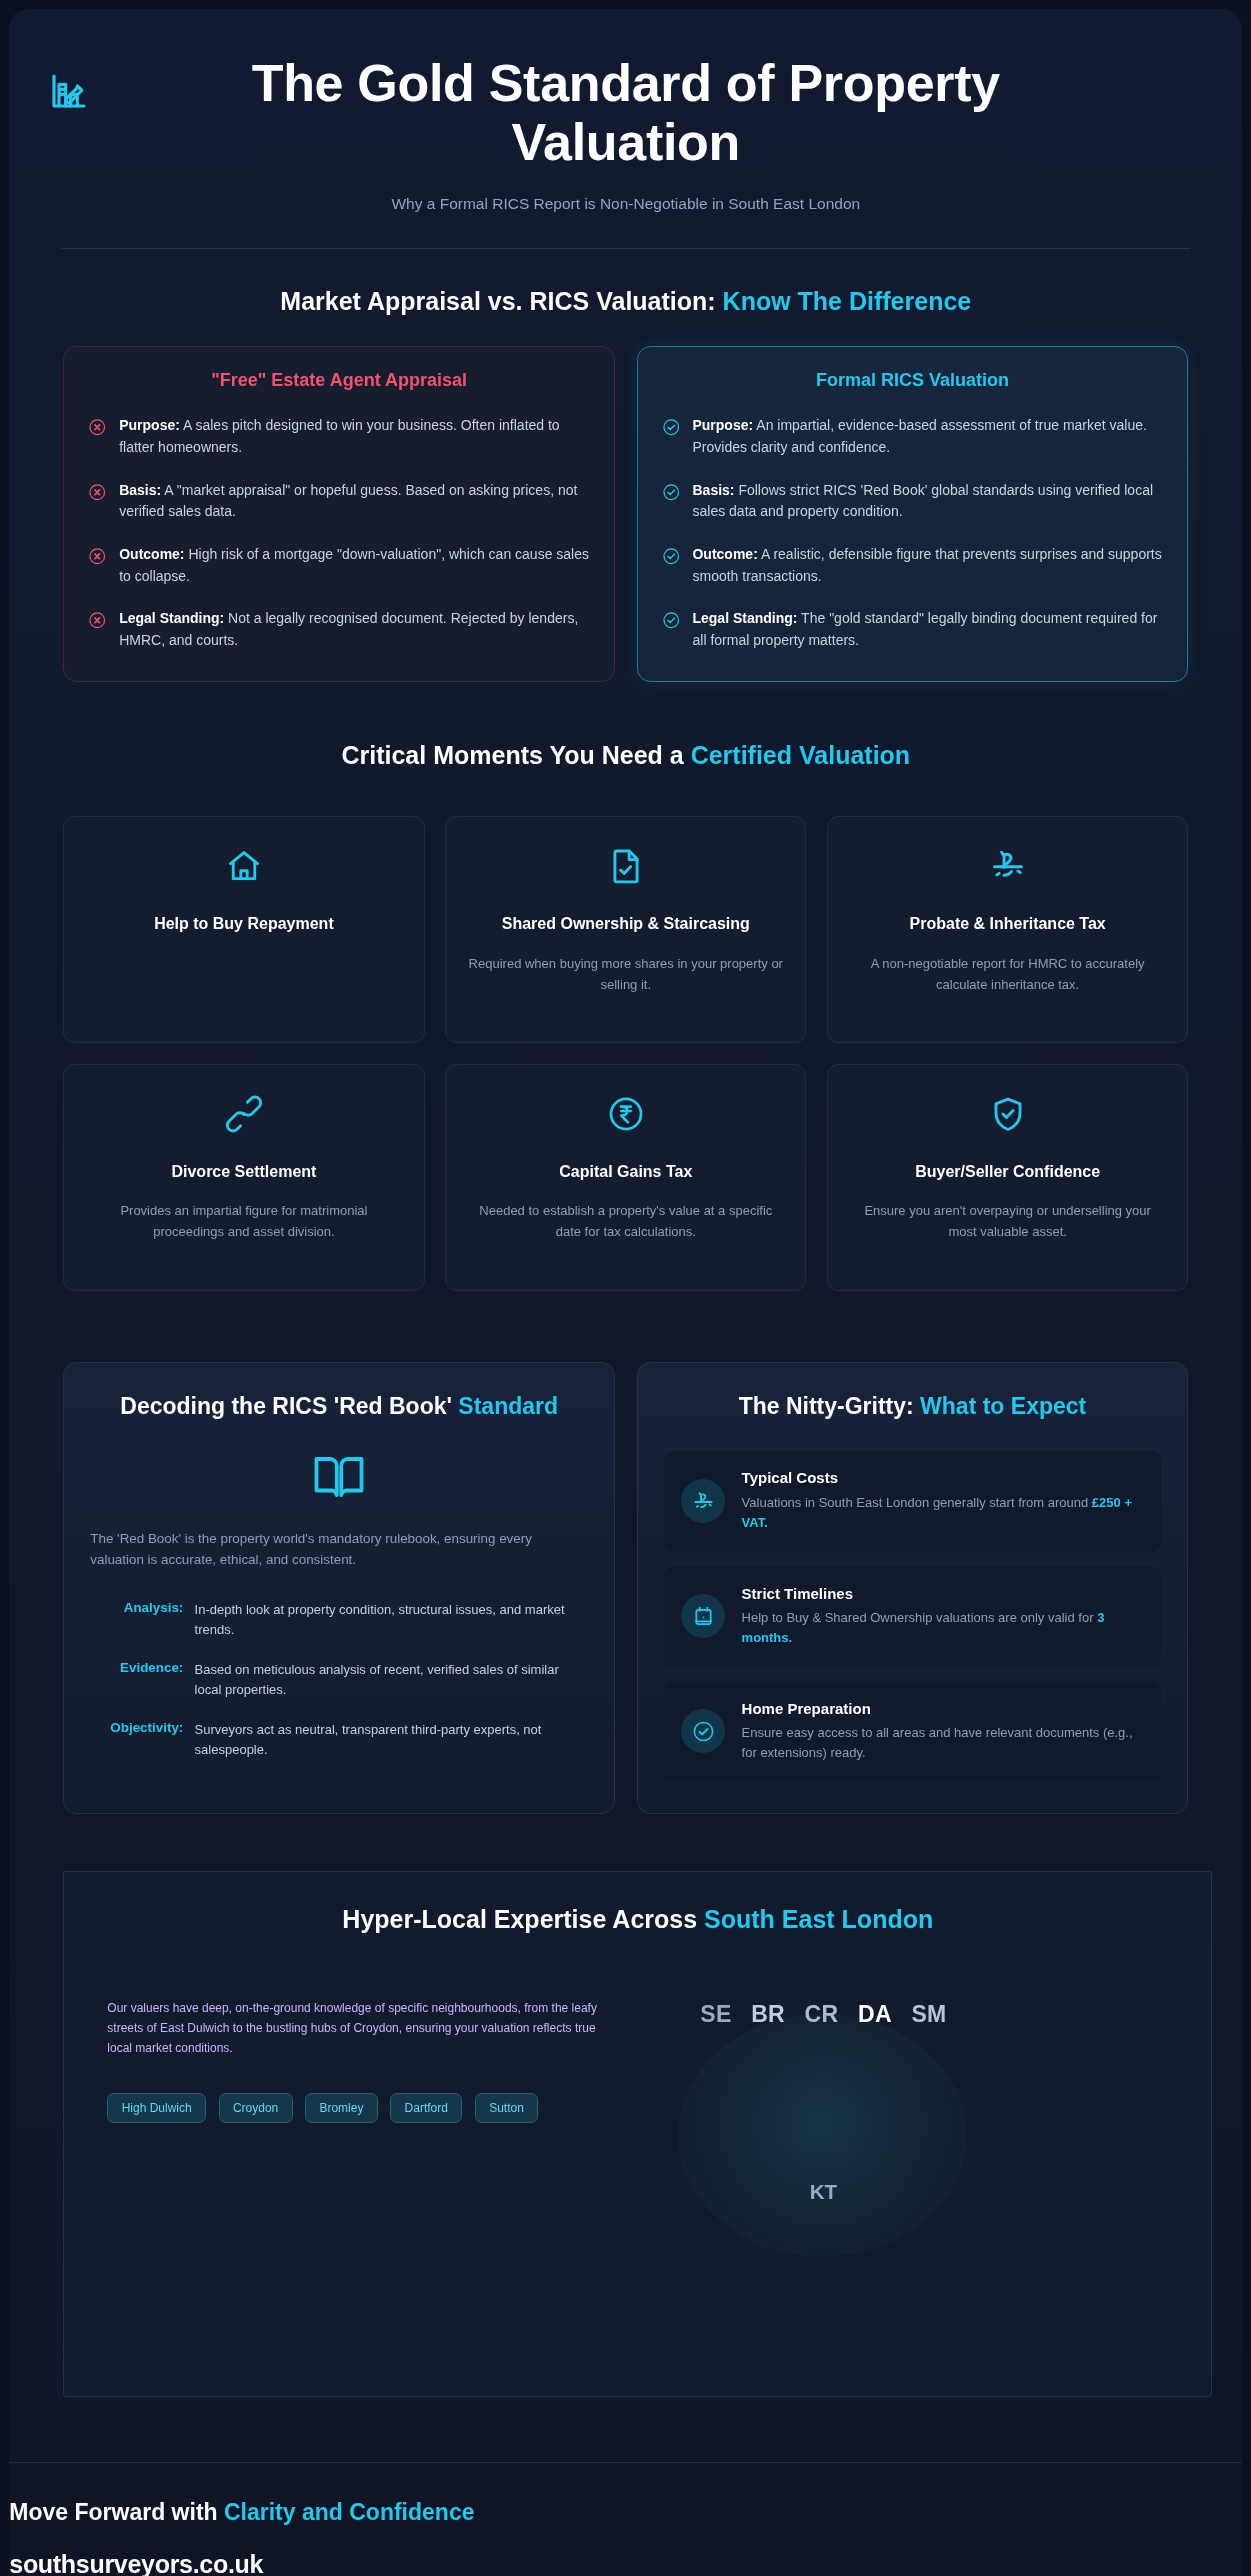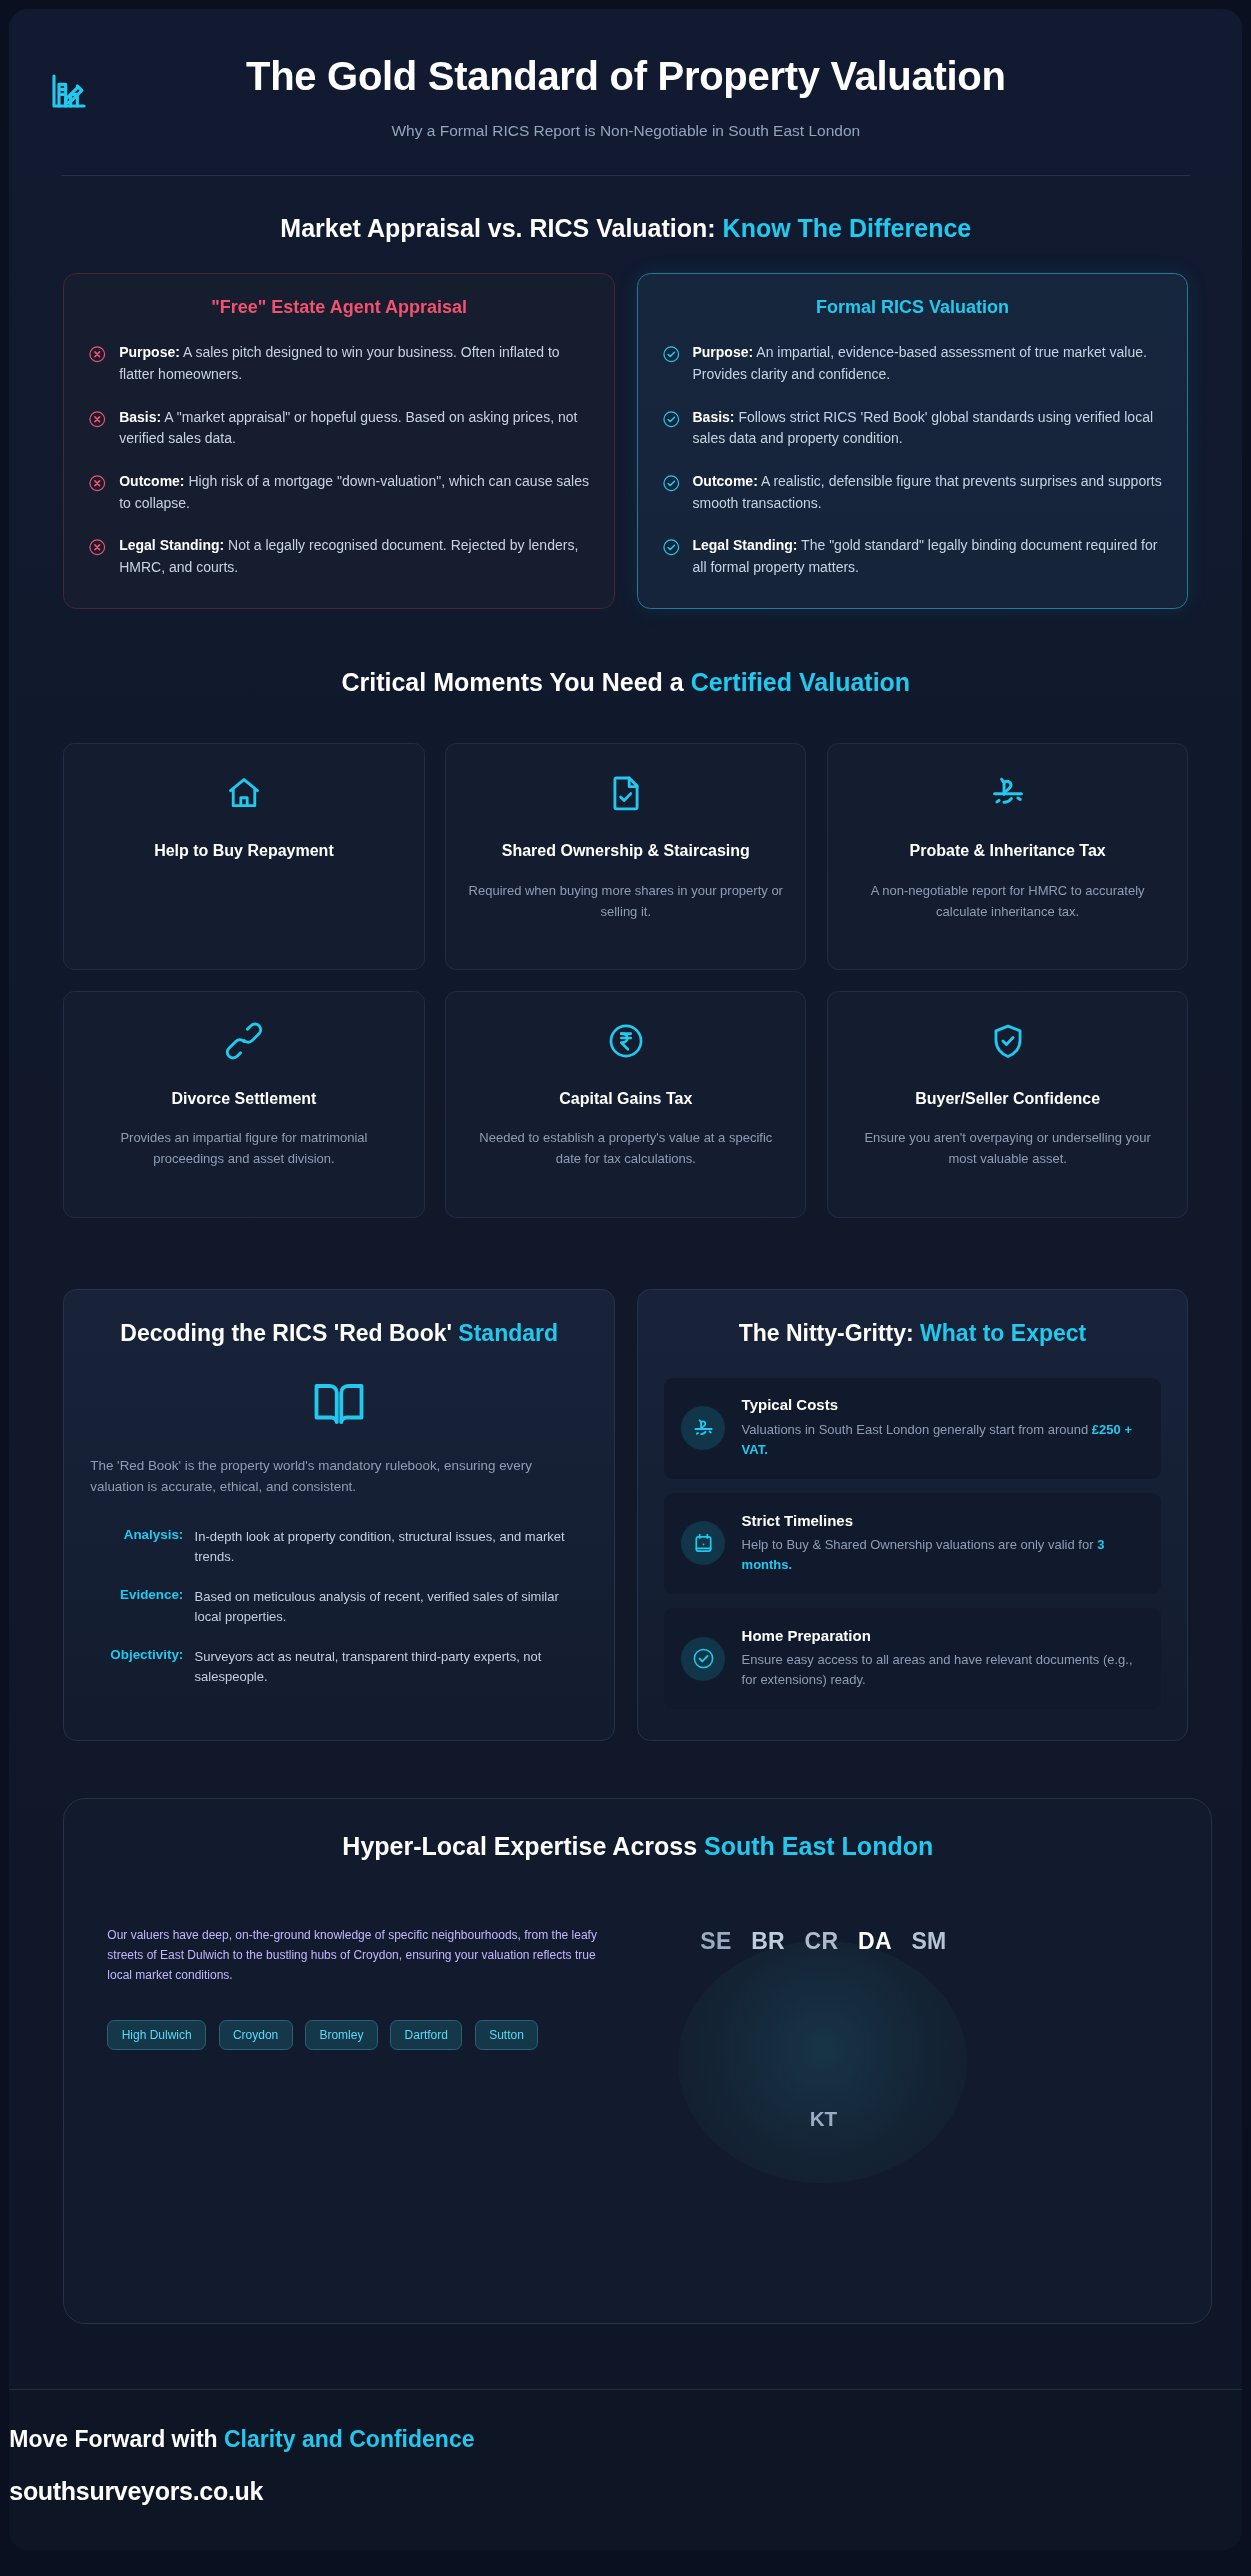"The Gold Standard of Property" .hero-title { font-size: 40px -> 52px }
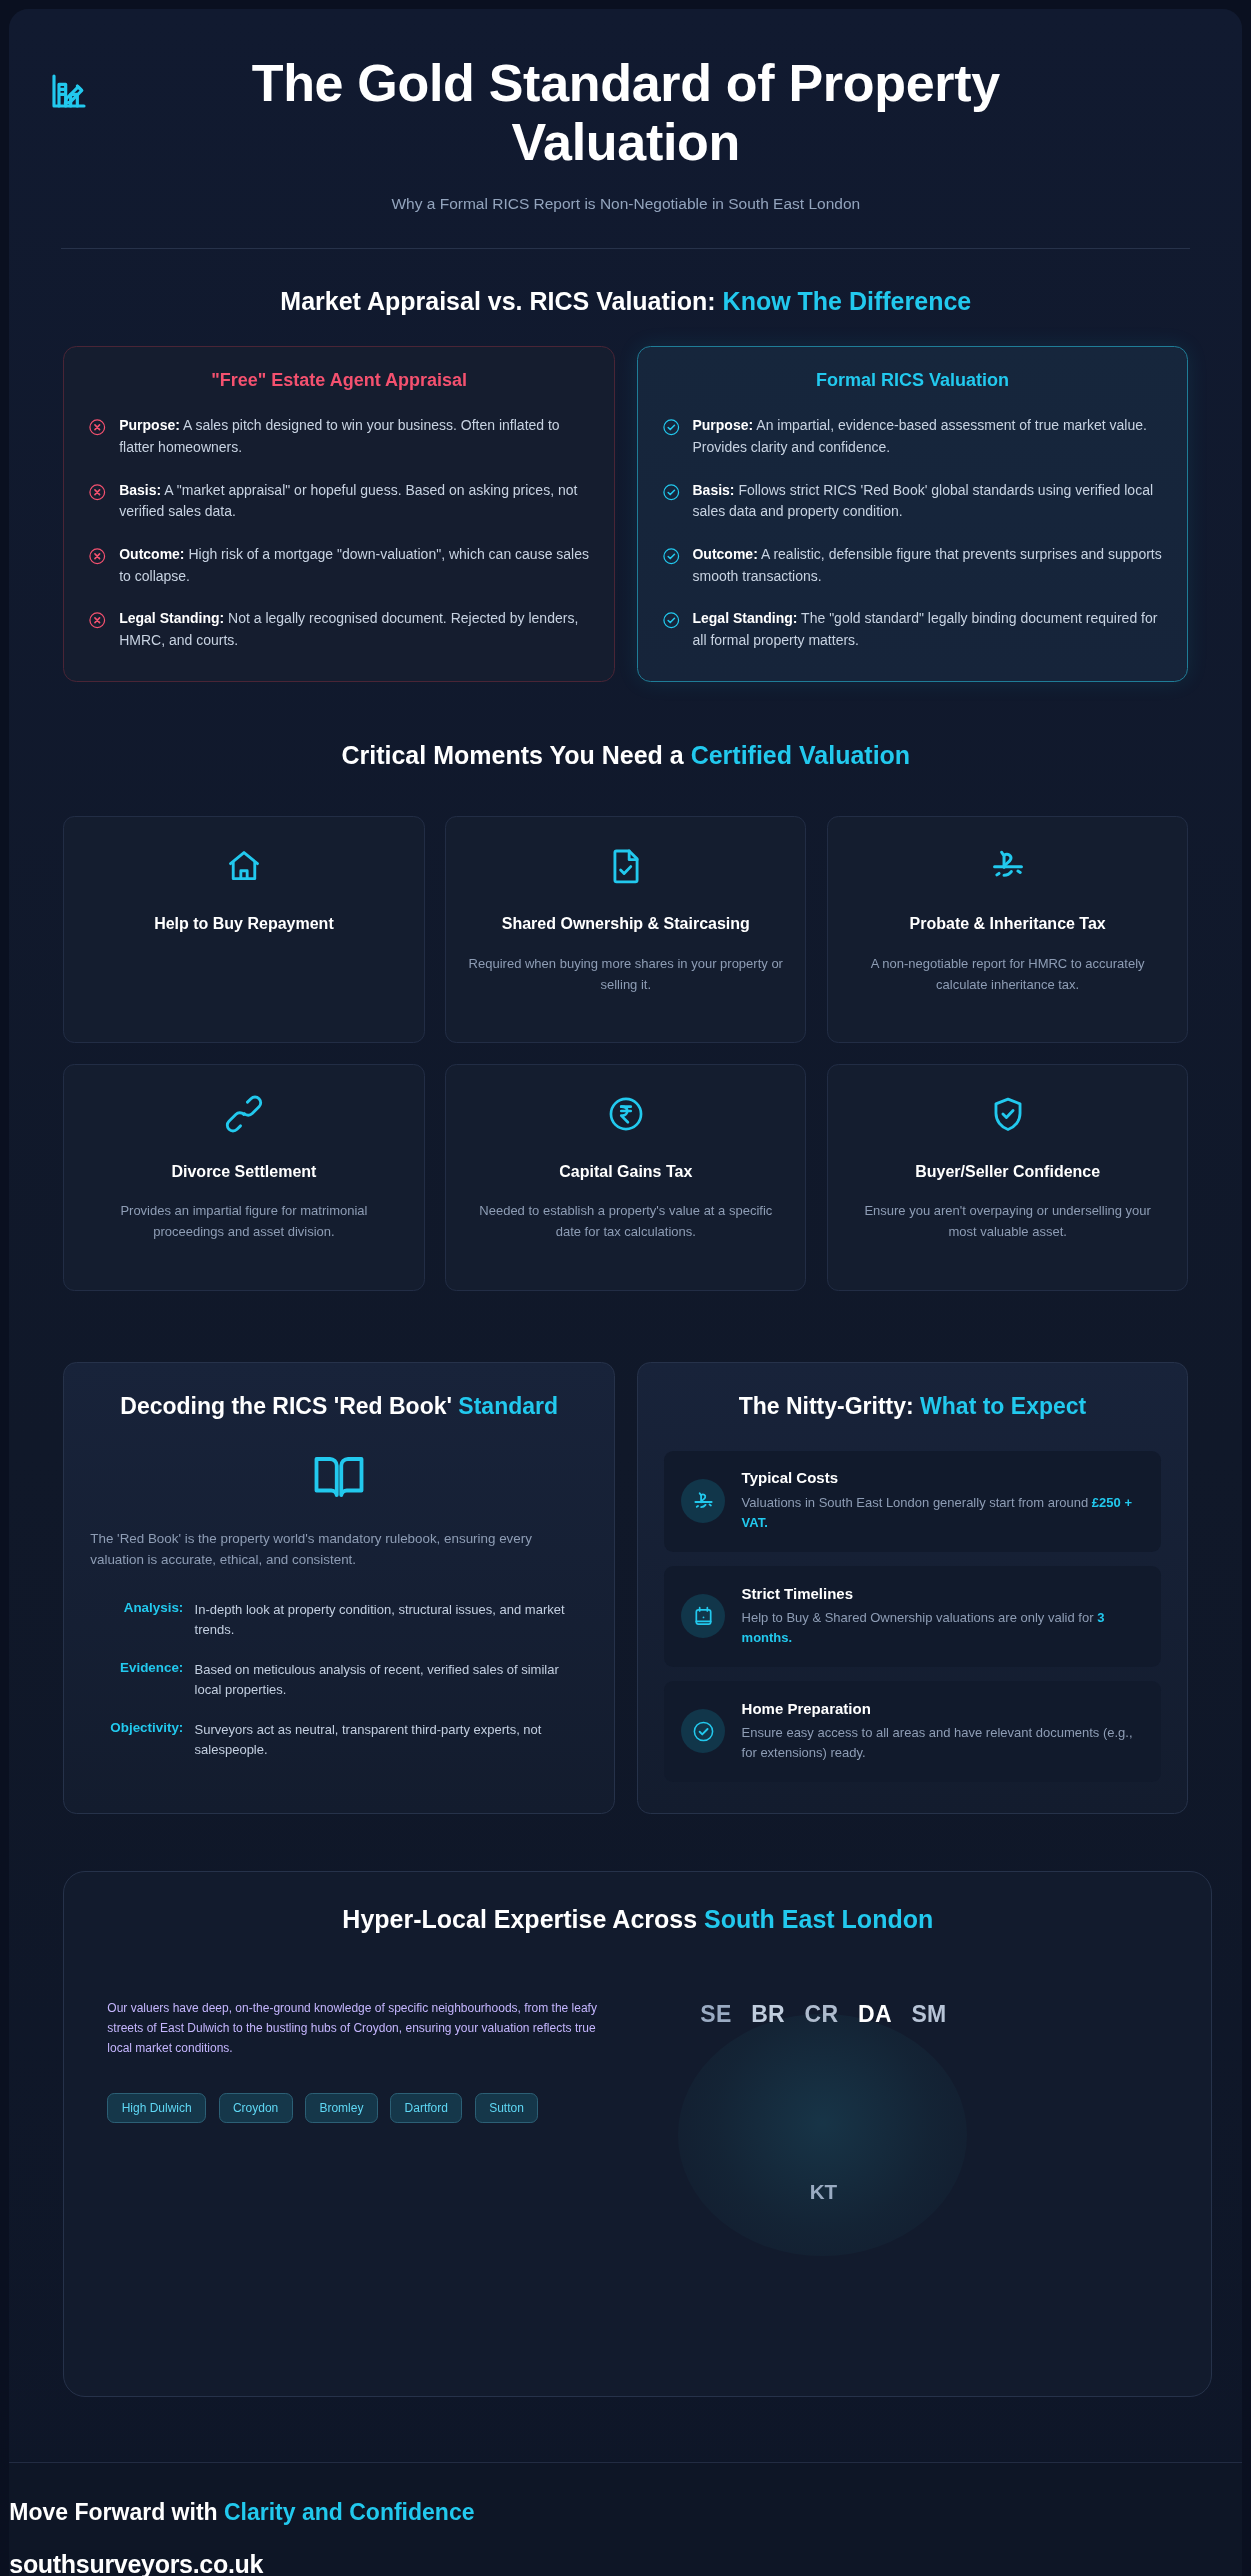"Hyper-Local Expertise Across South East" .local-panel { border-radius: 22px -> 3px }
